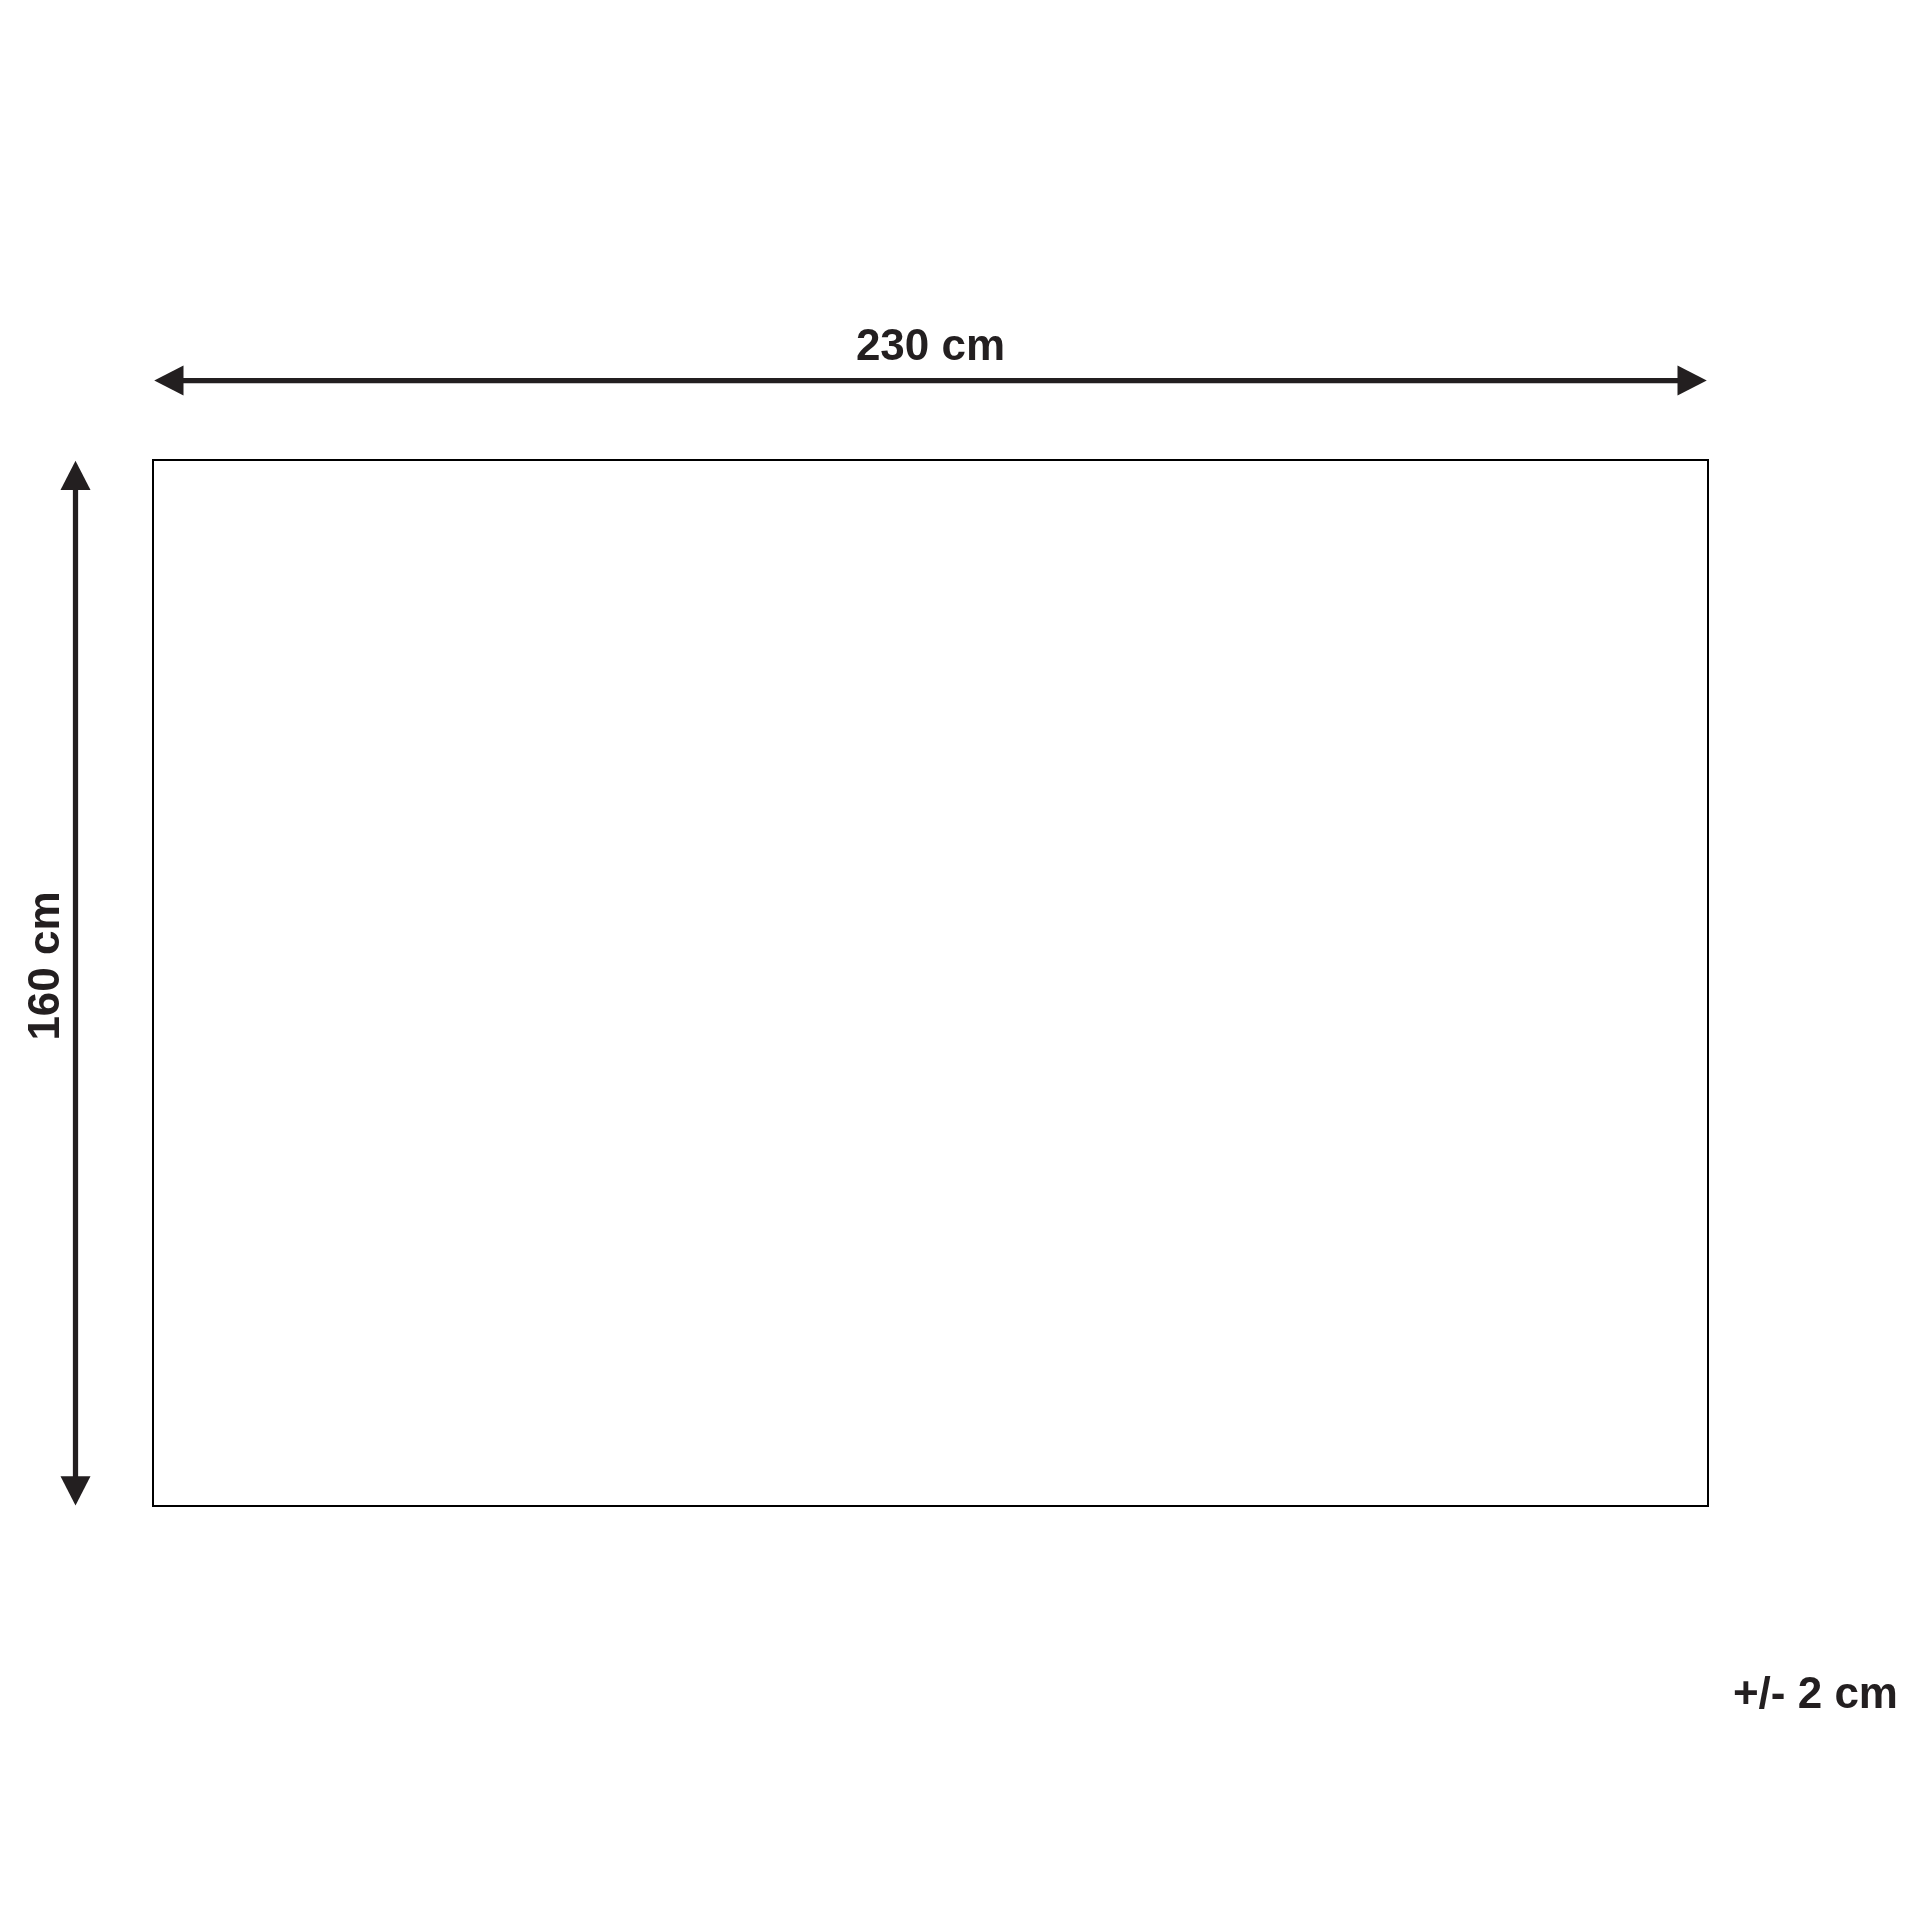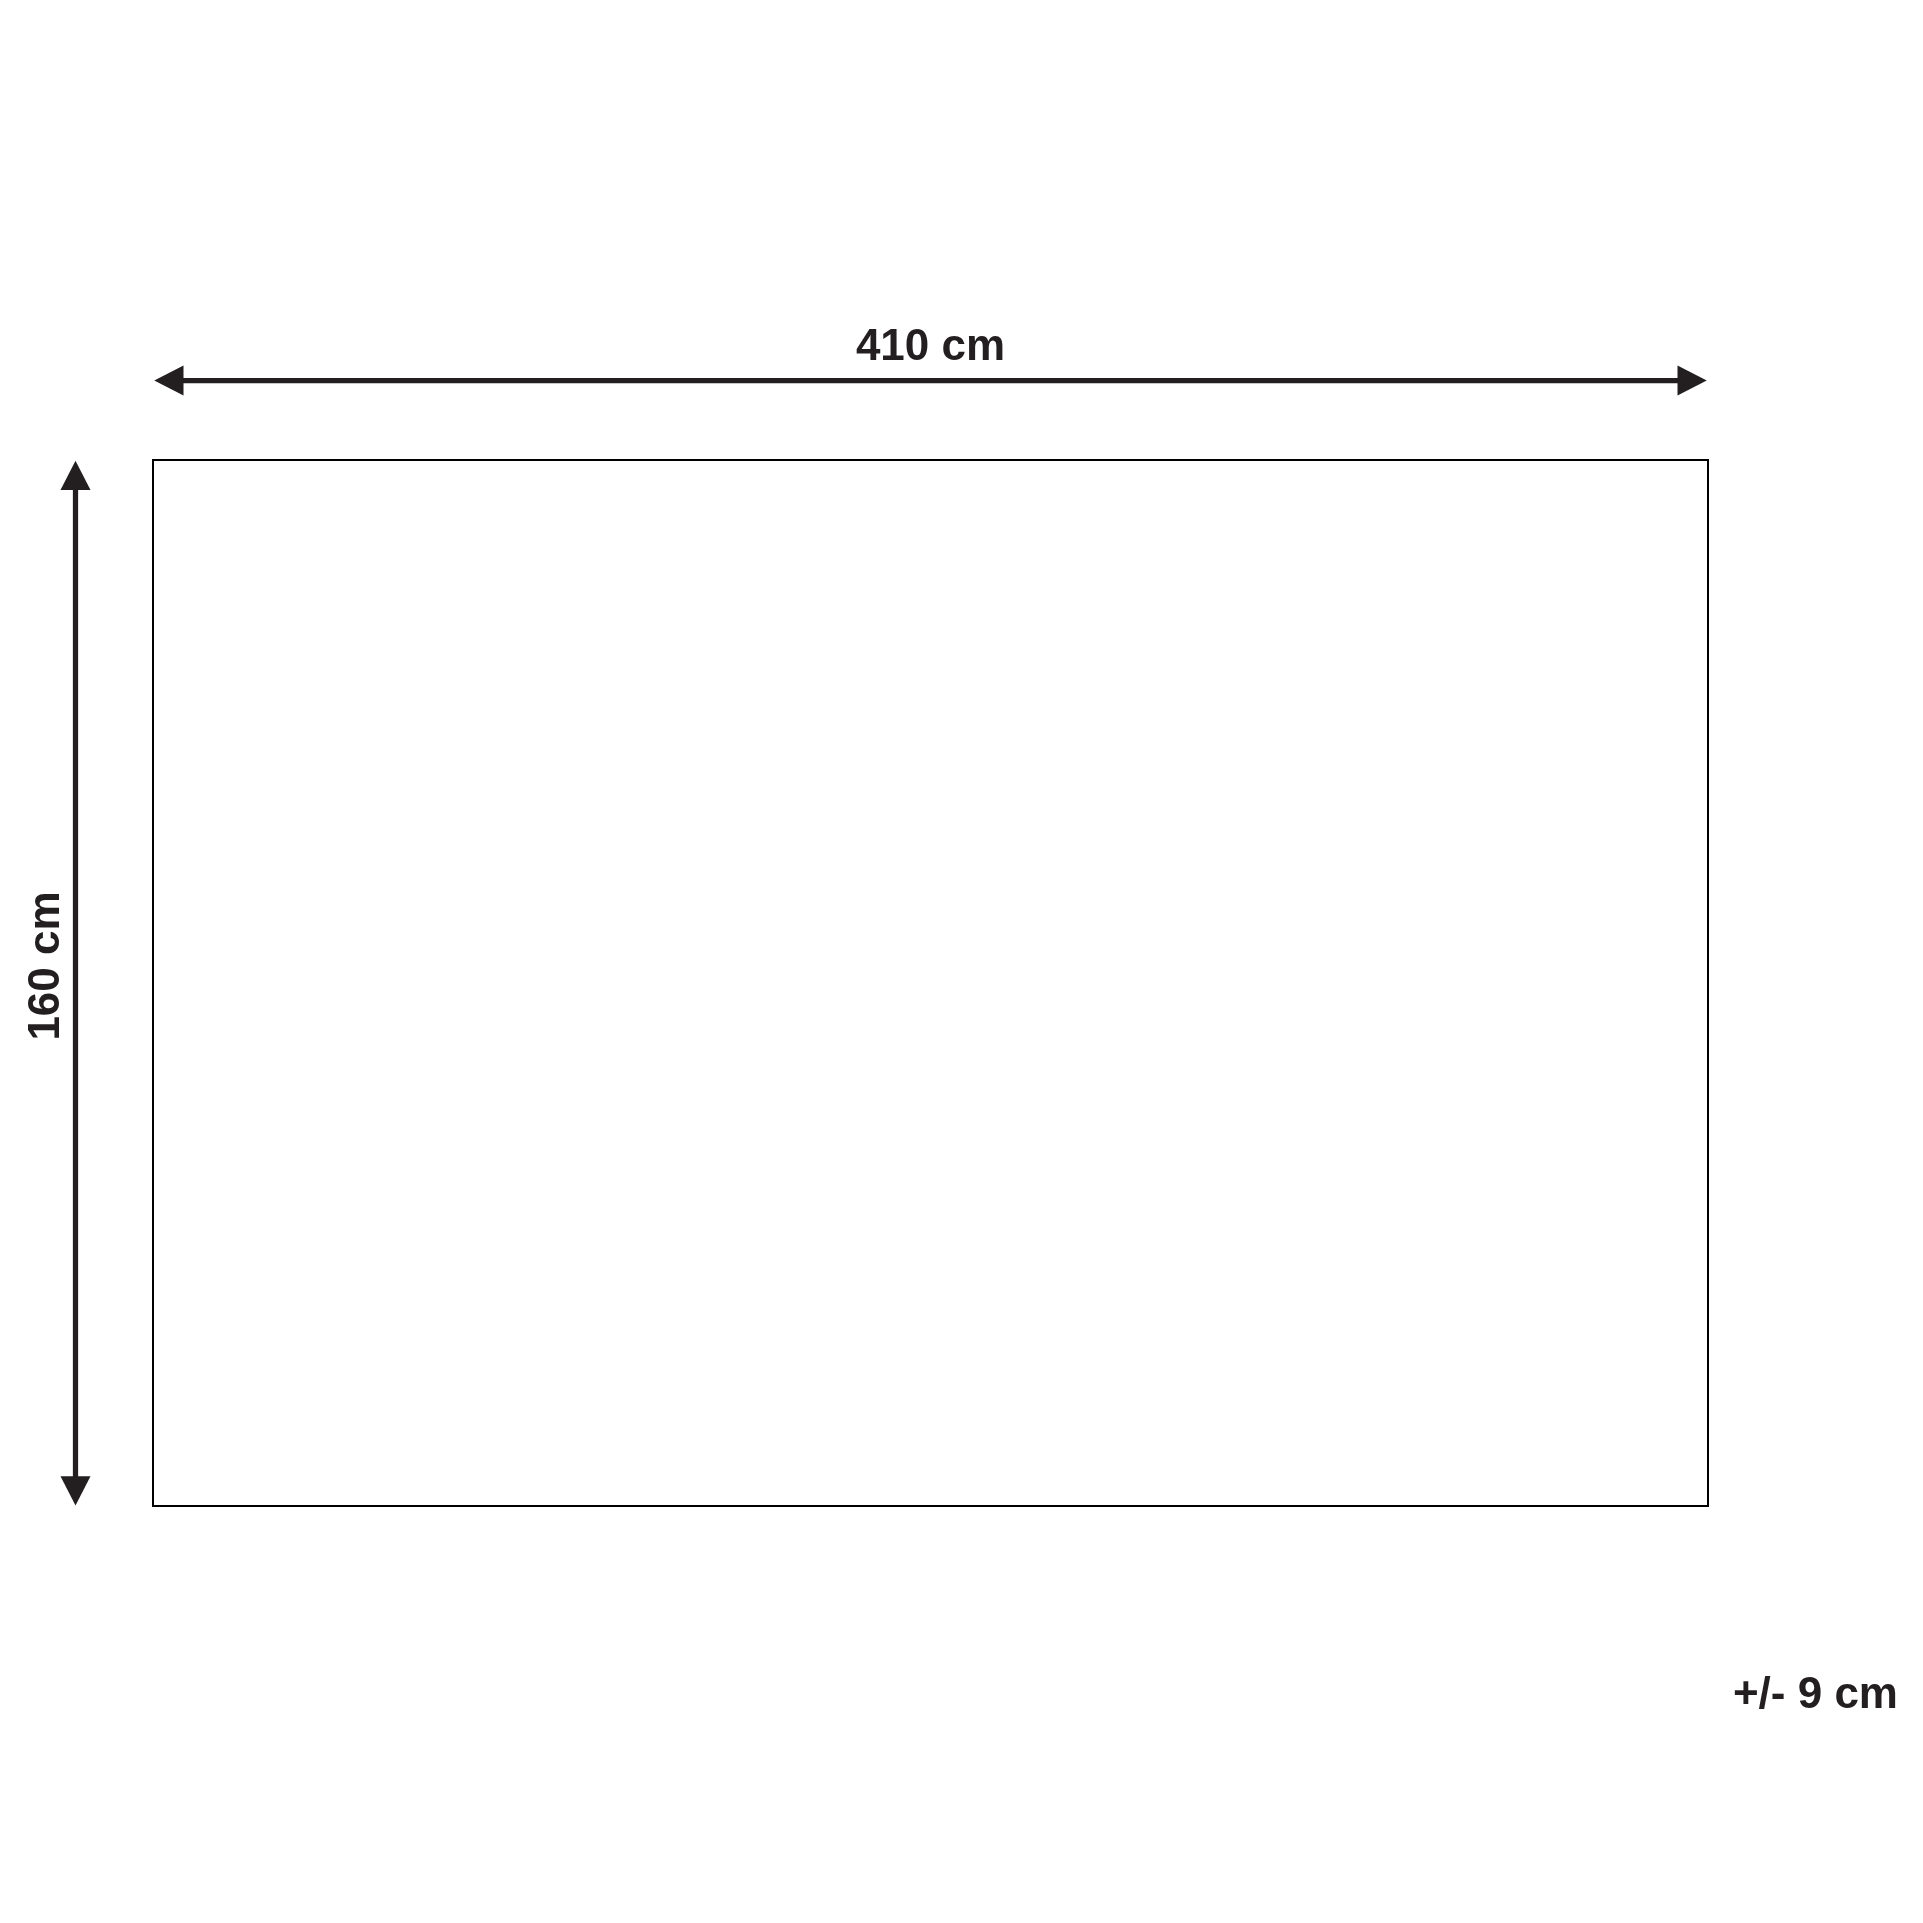"410 cm" div.dim-label { text: 410 -> 230 }
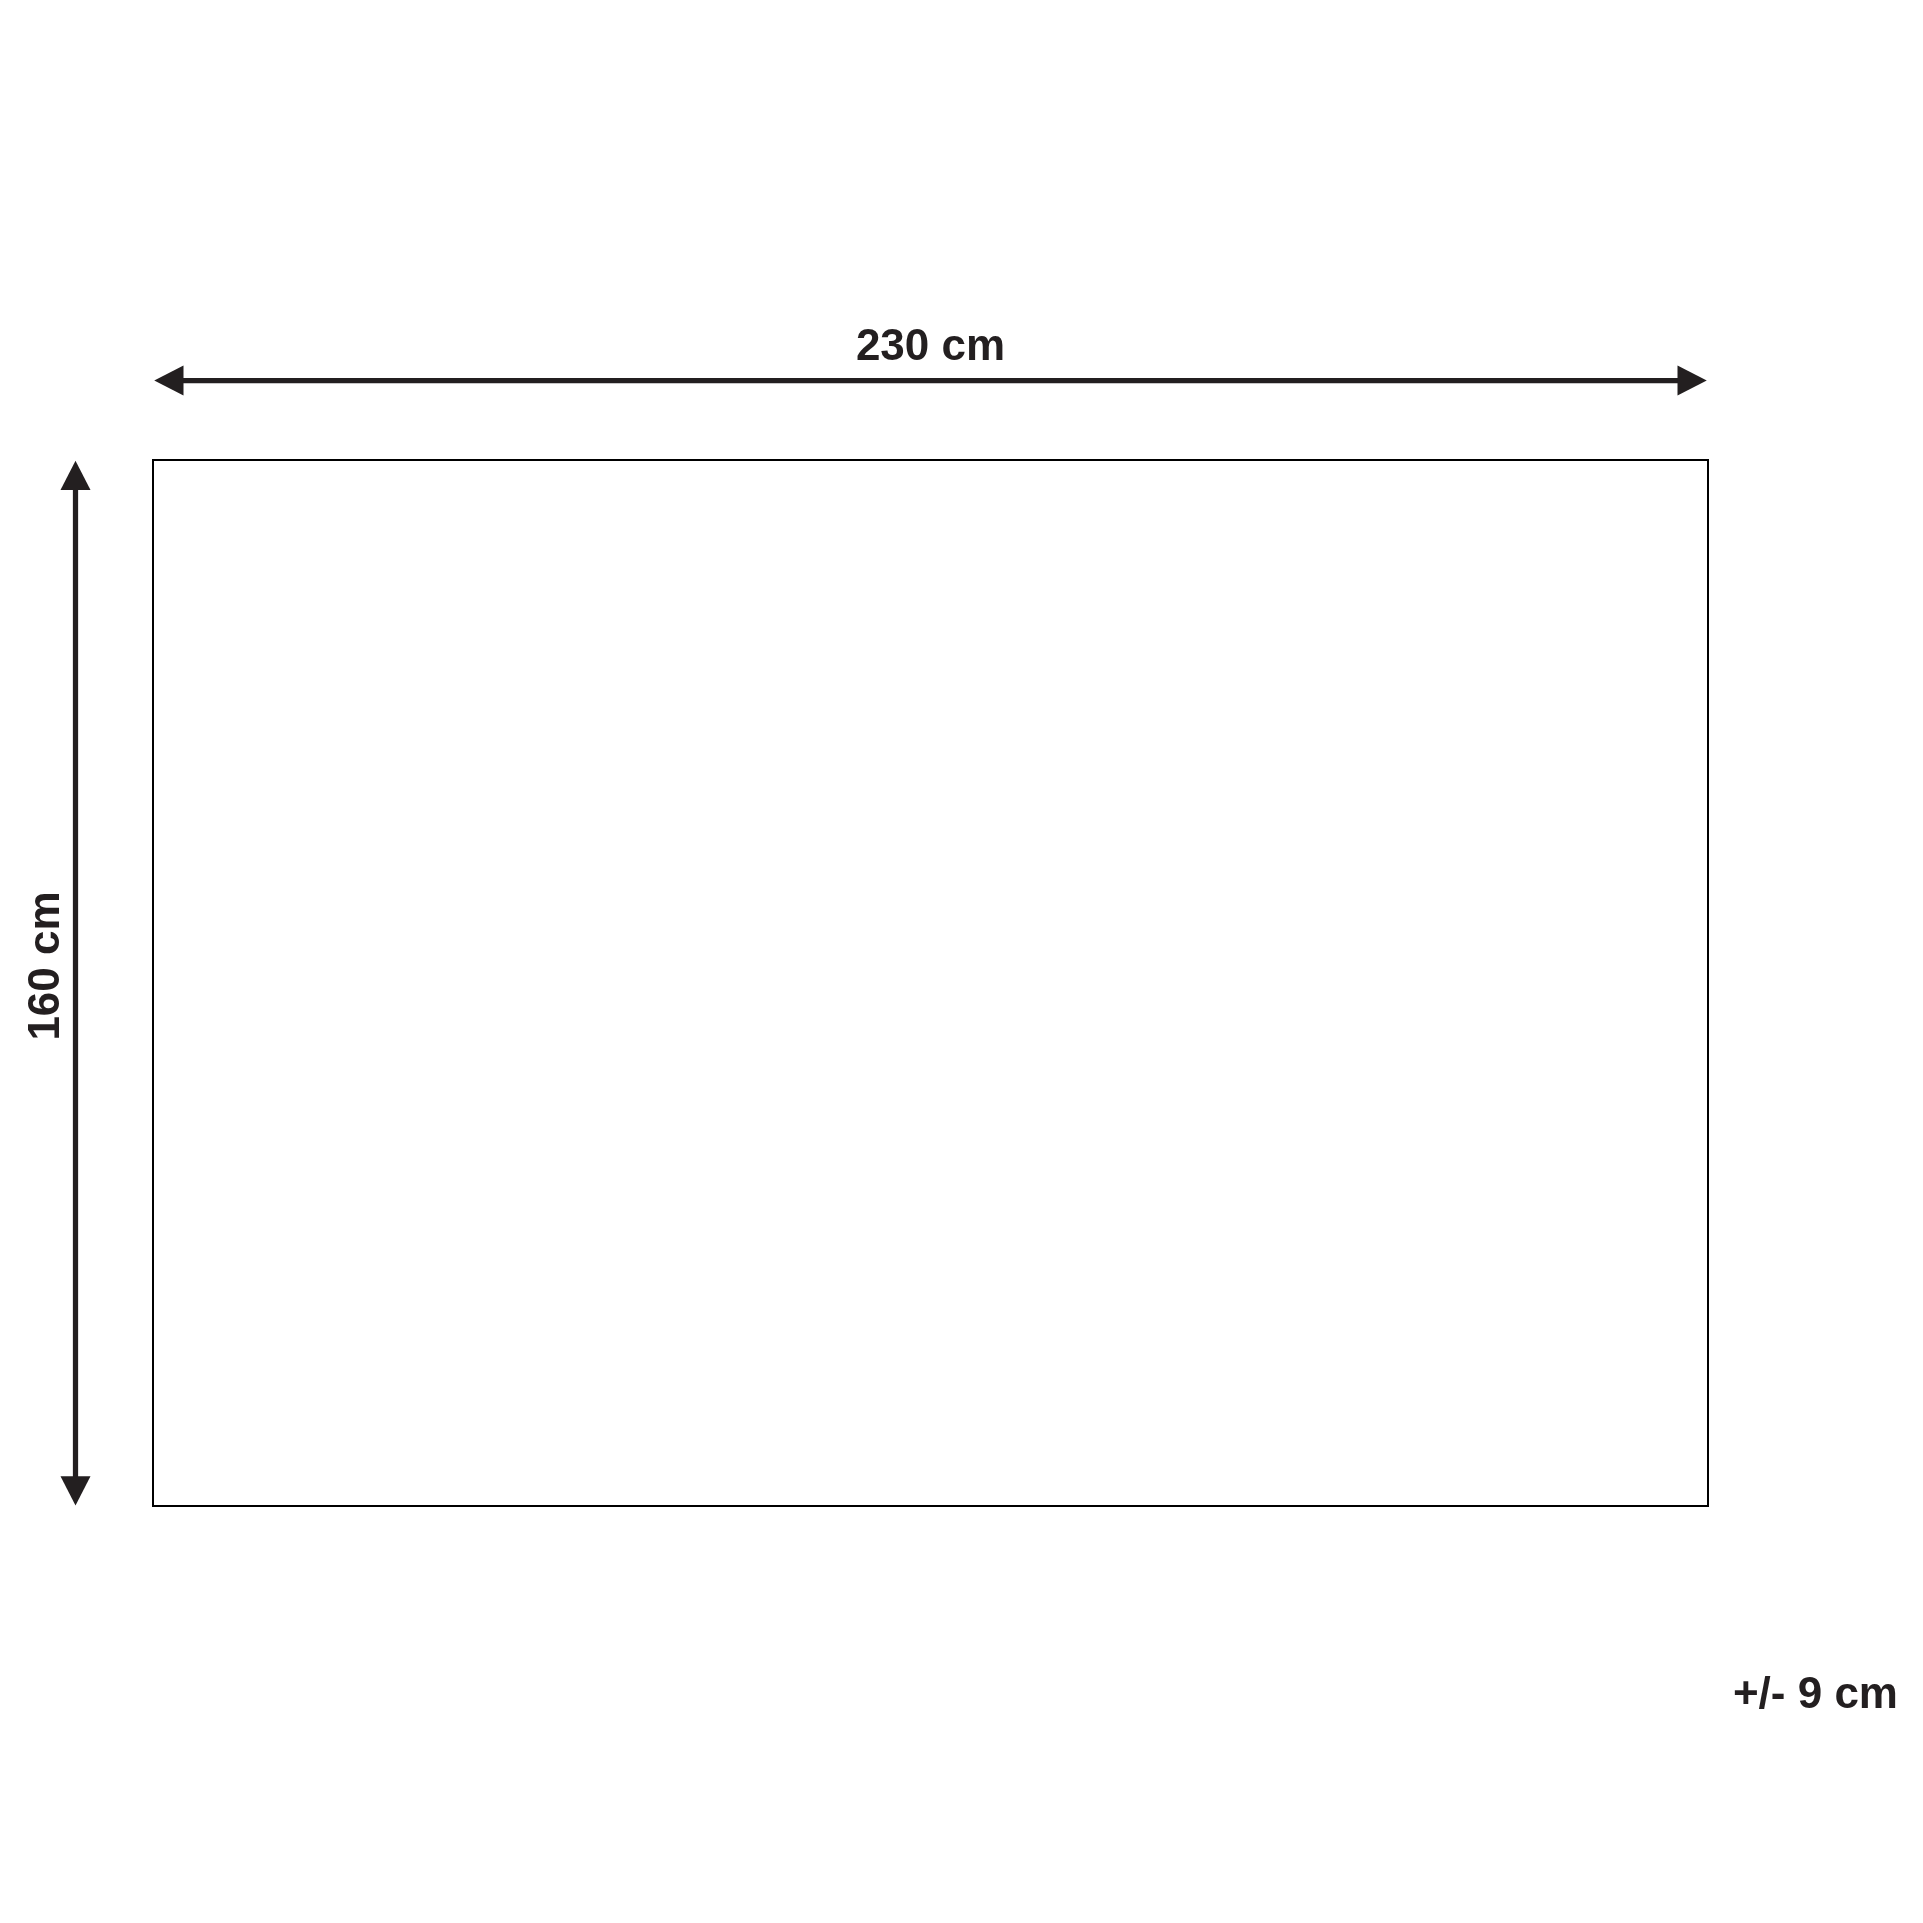"+/- 9 cm" div.dim-label { text: 9 -> 2 }
